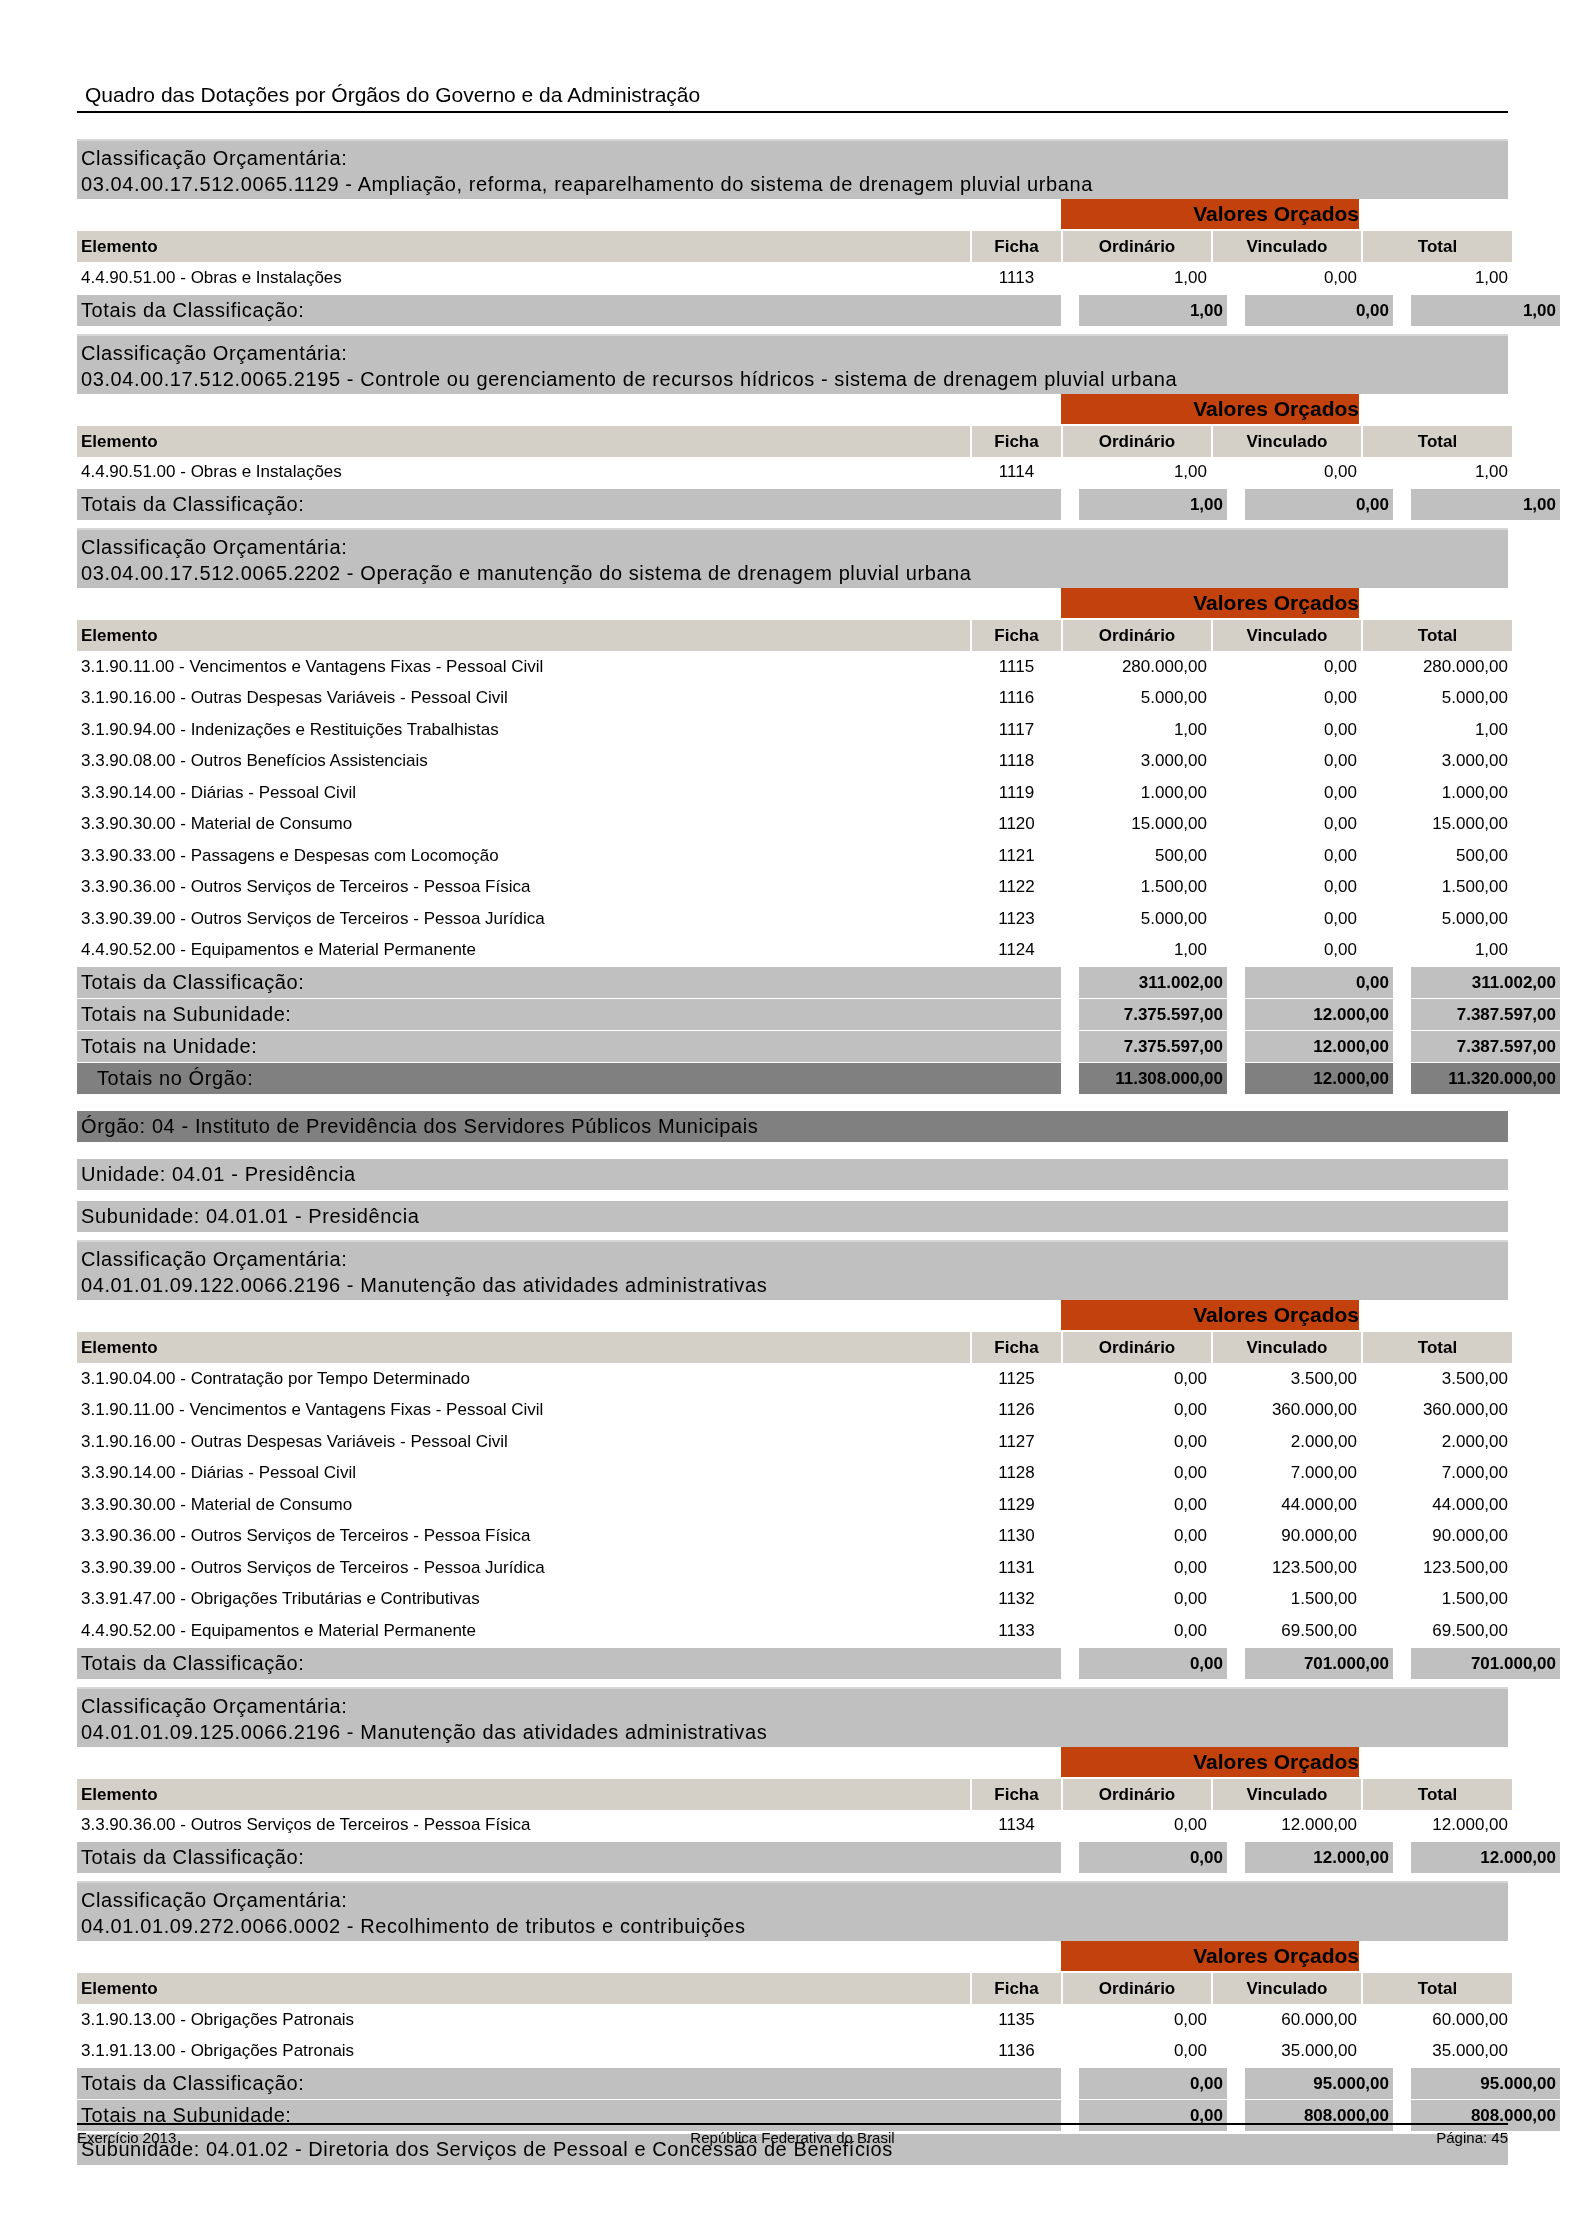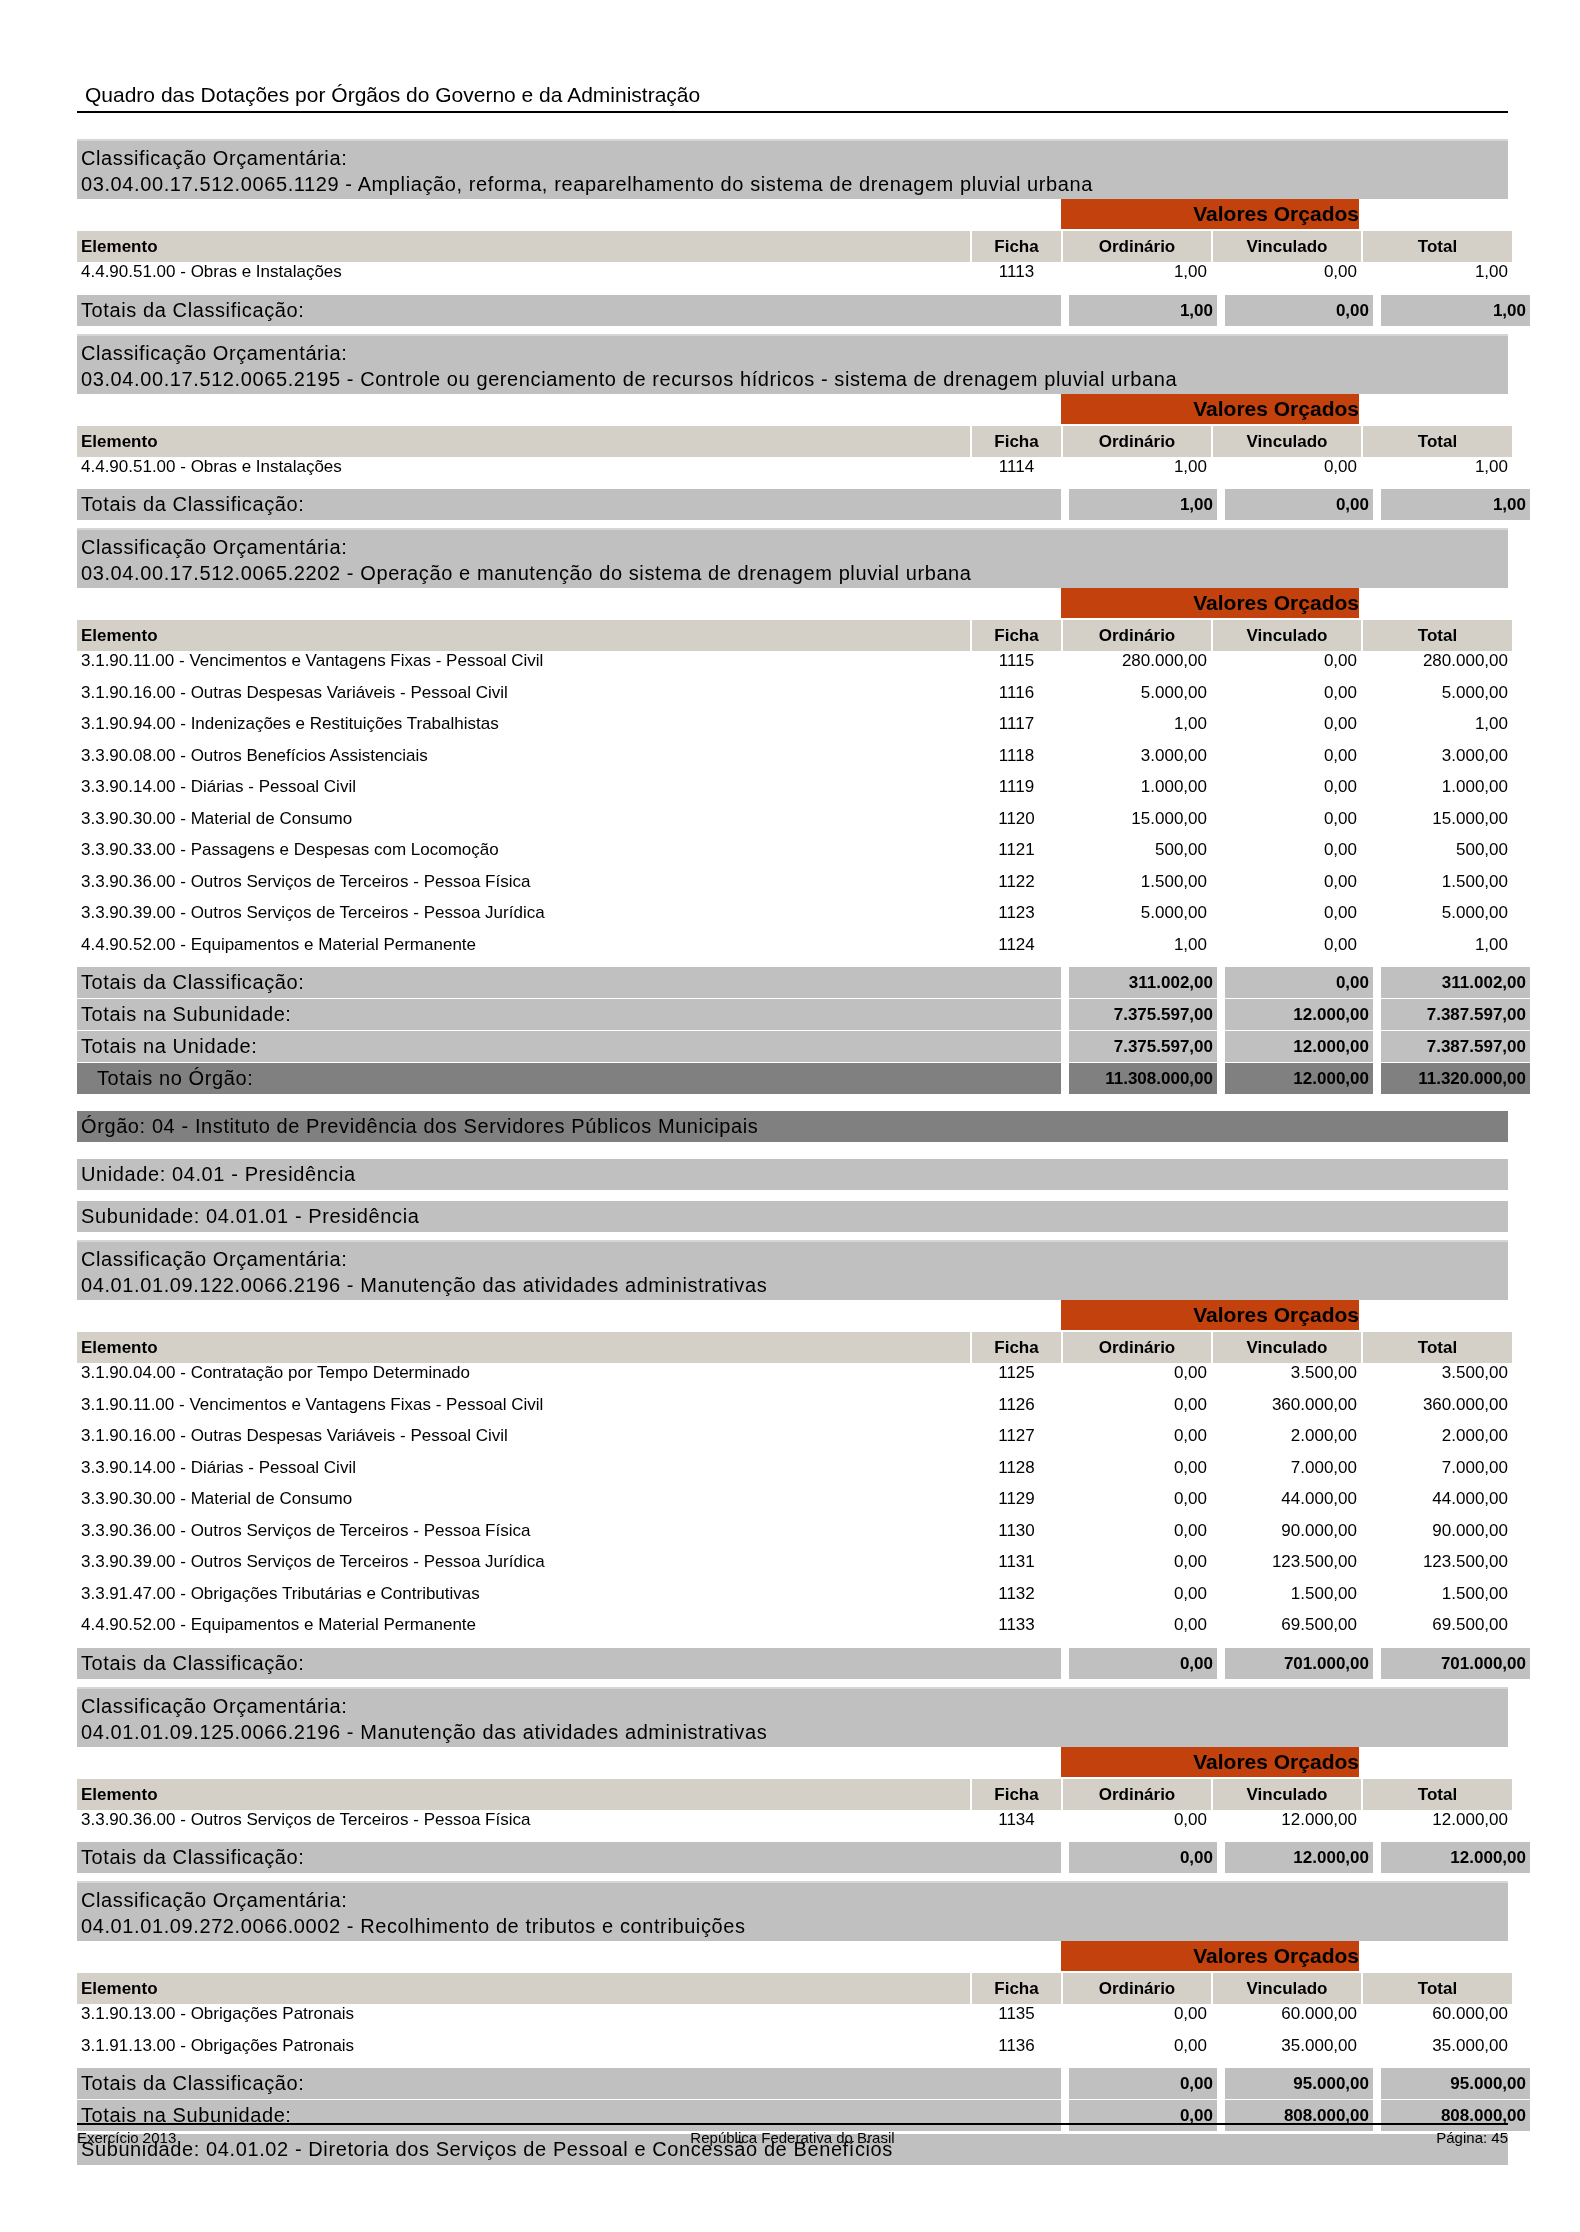"4.4.90.51.00 - Obras e Instalações" .row { align-items: flex-start -> center }
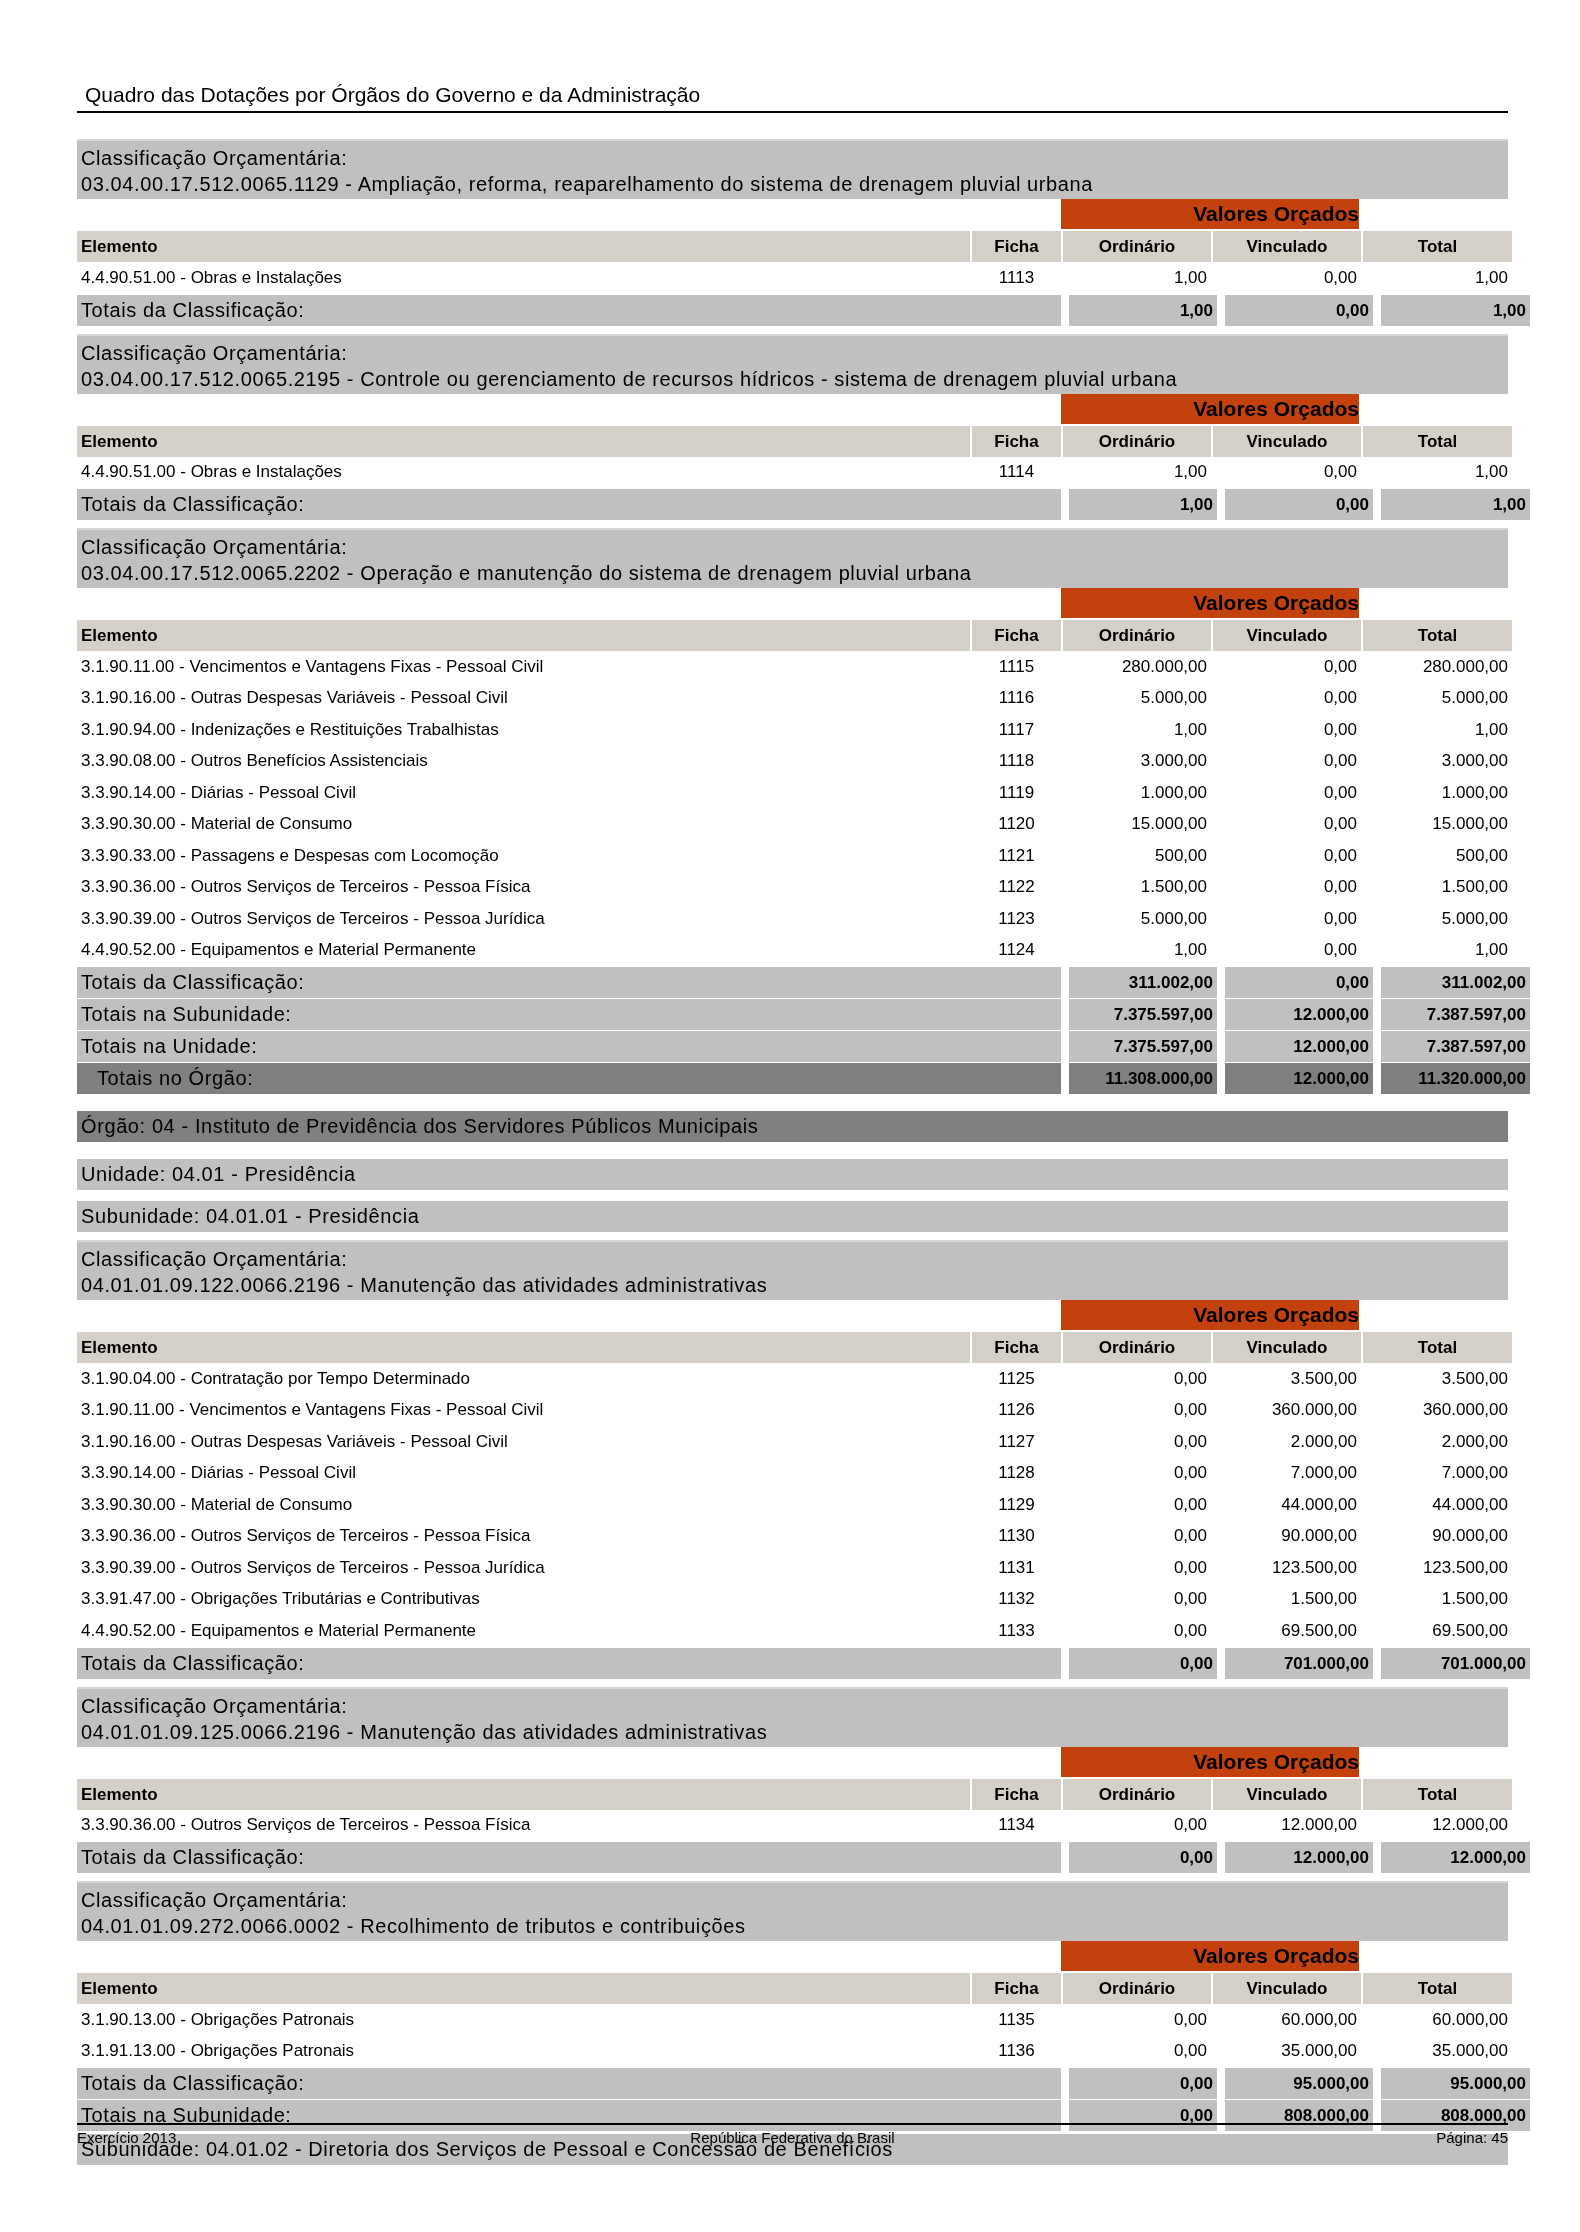"Totais da Classificação:" .tot div { margin-right: 8px -> 18px }
